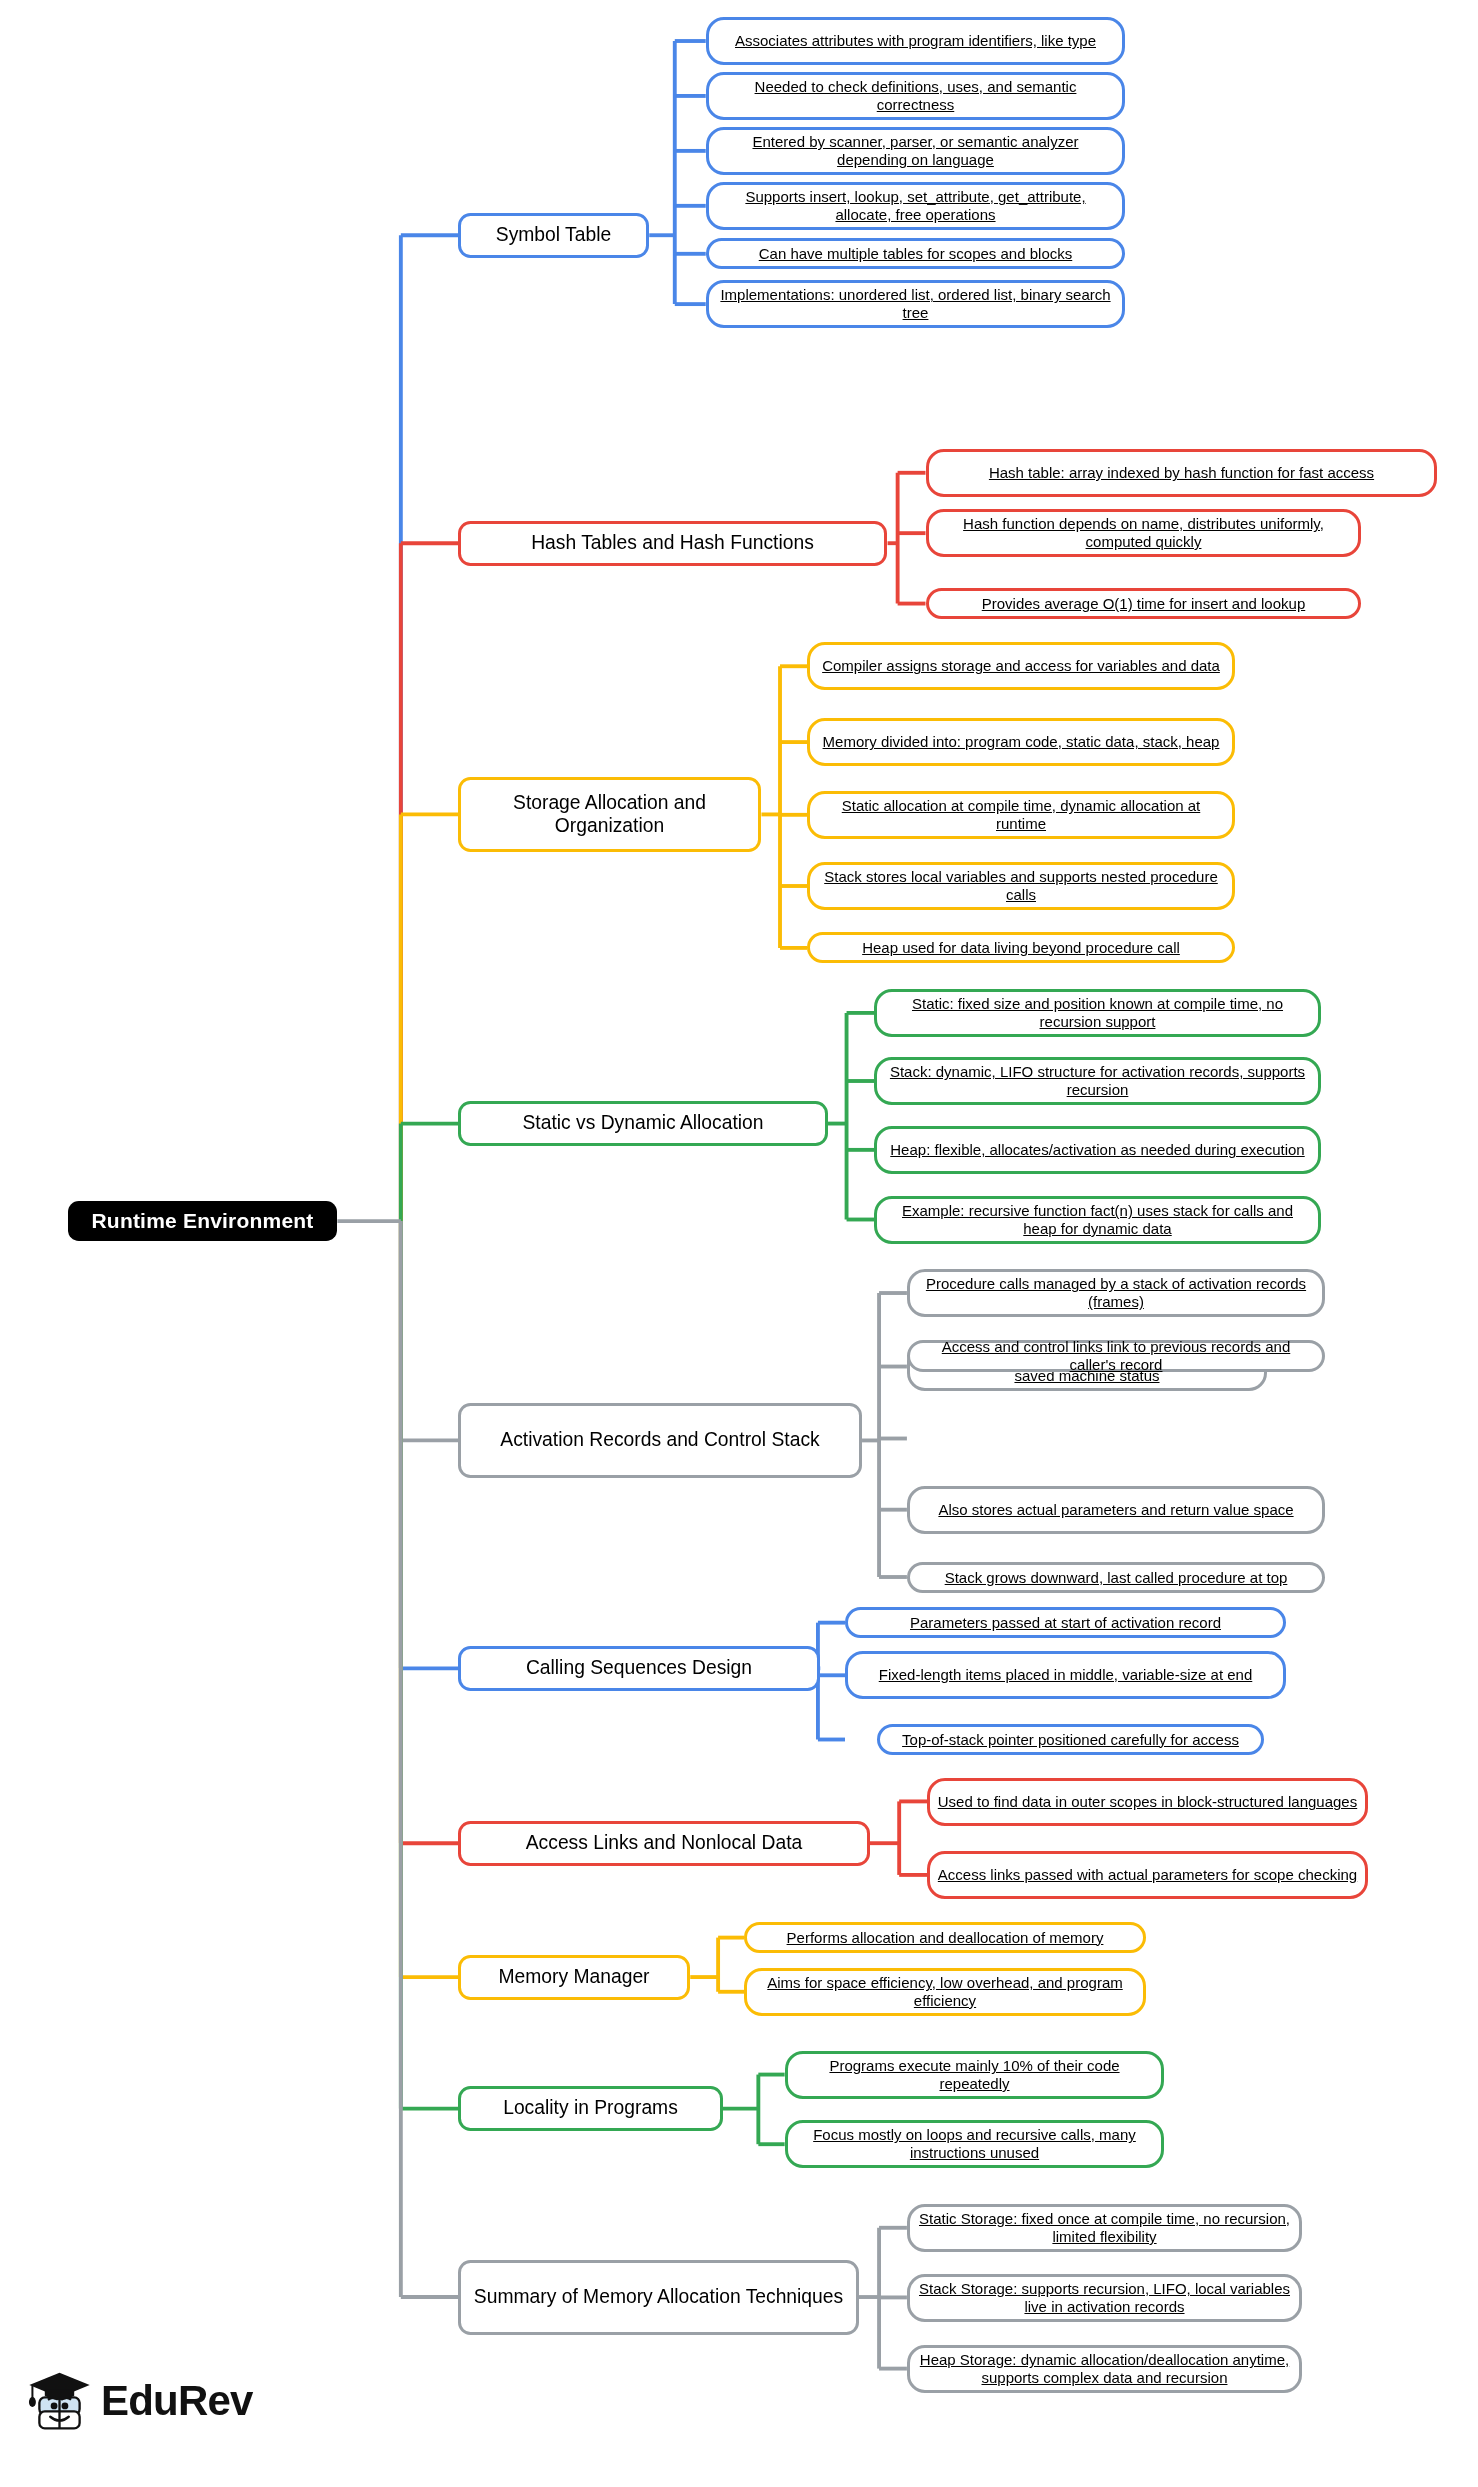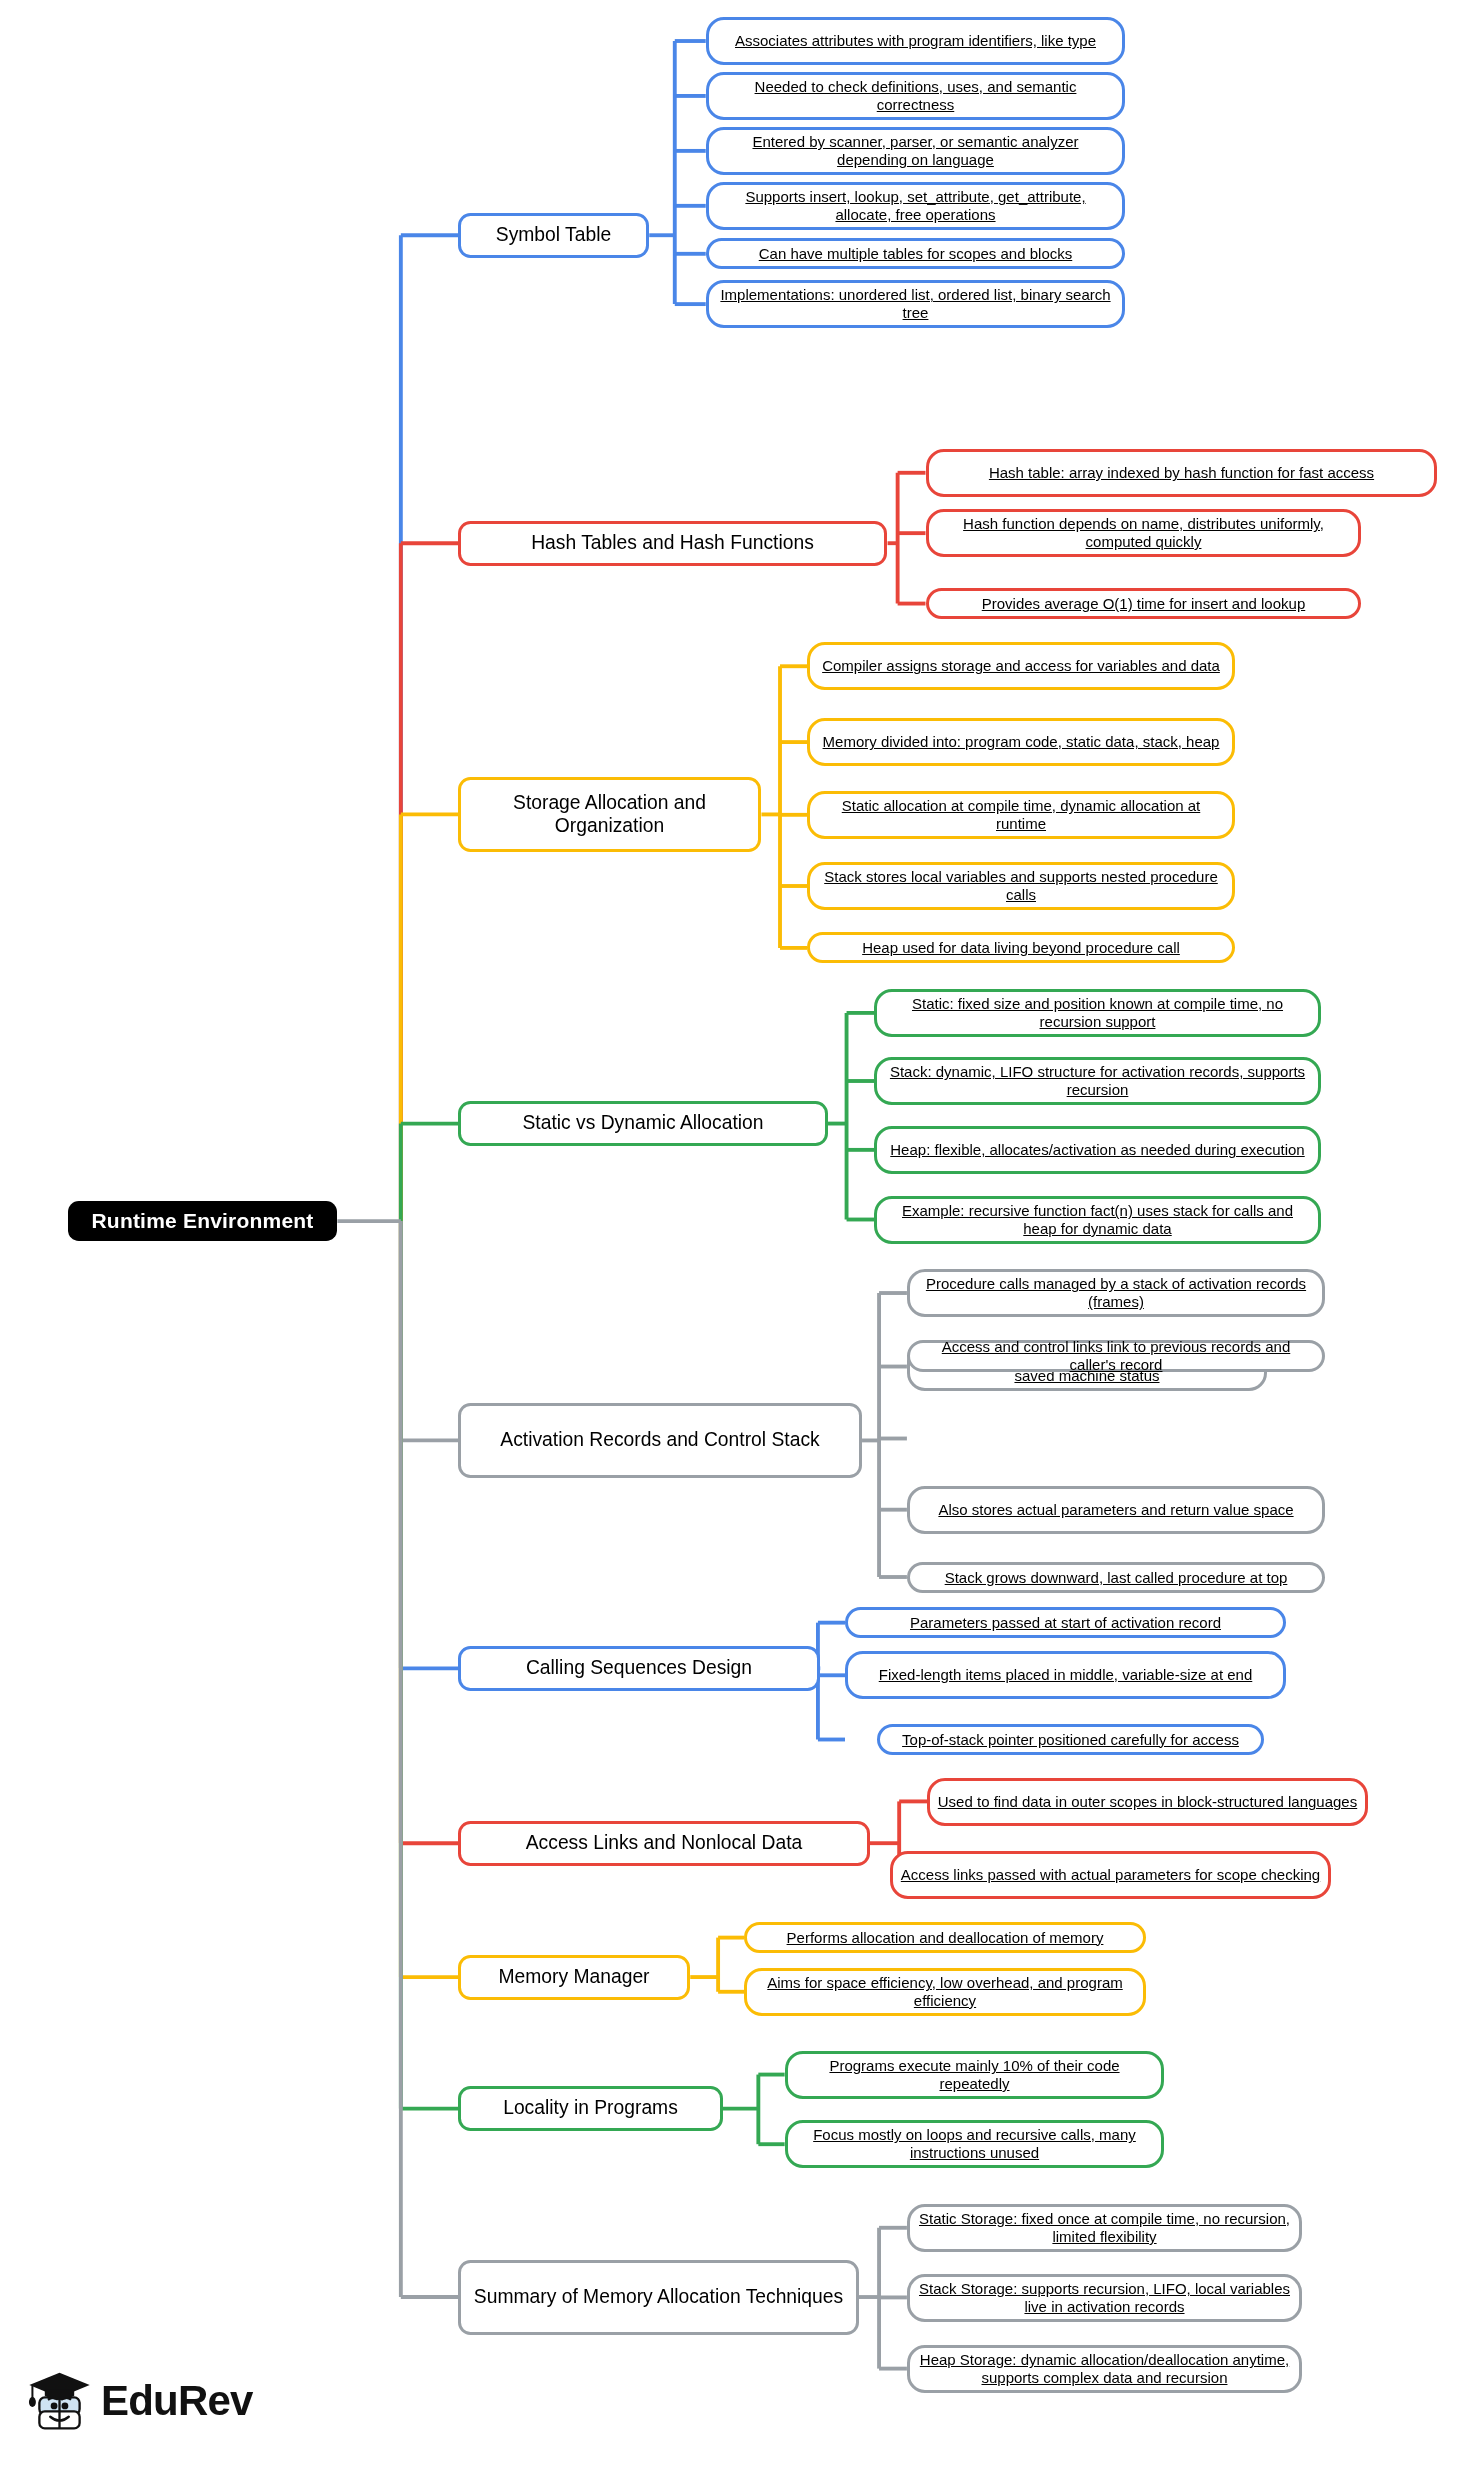"Access links passed with actual" div.node { left: 890px -> 927px }
